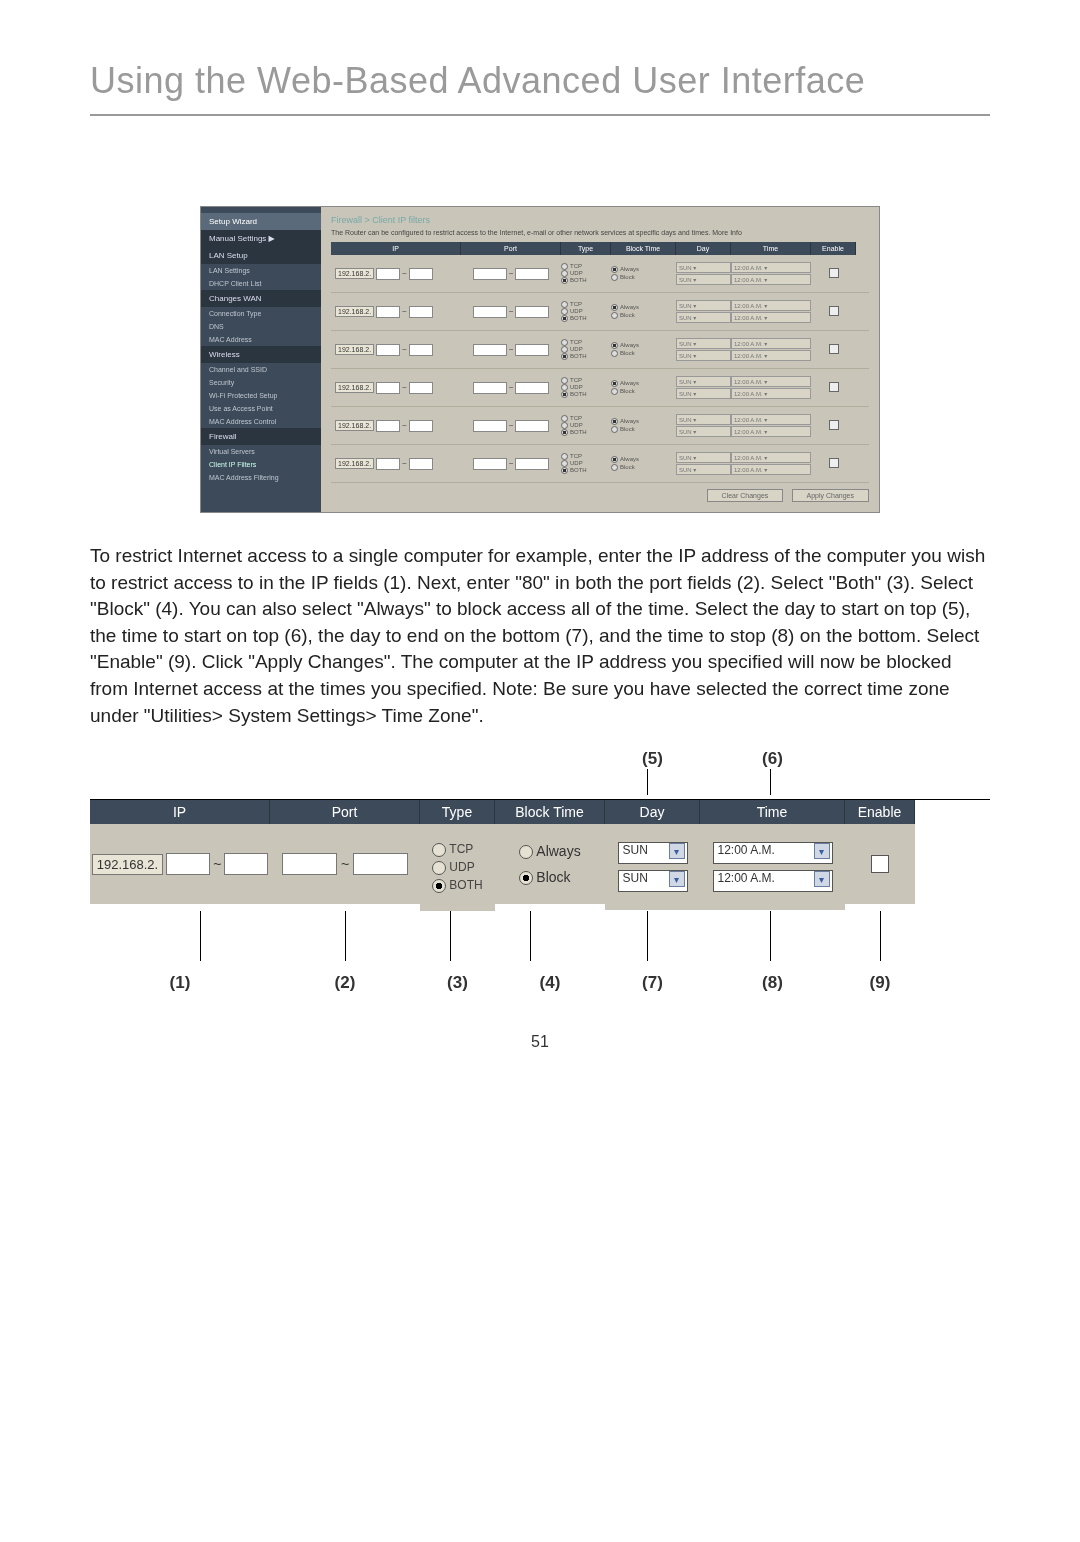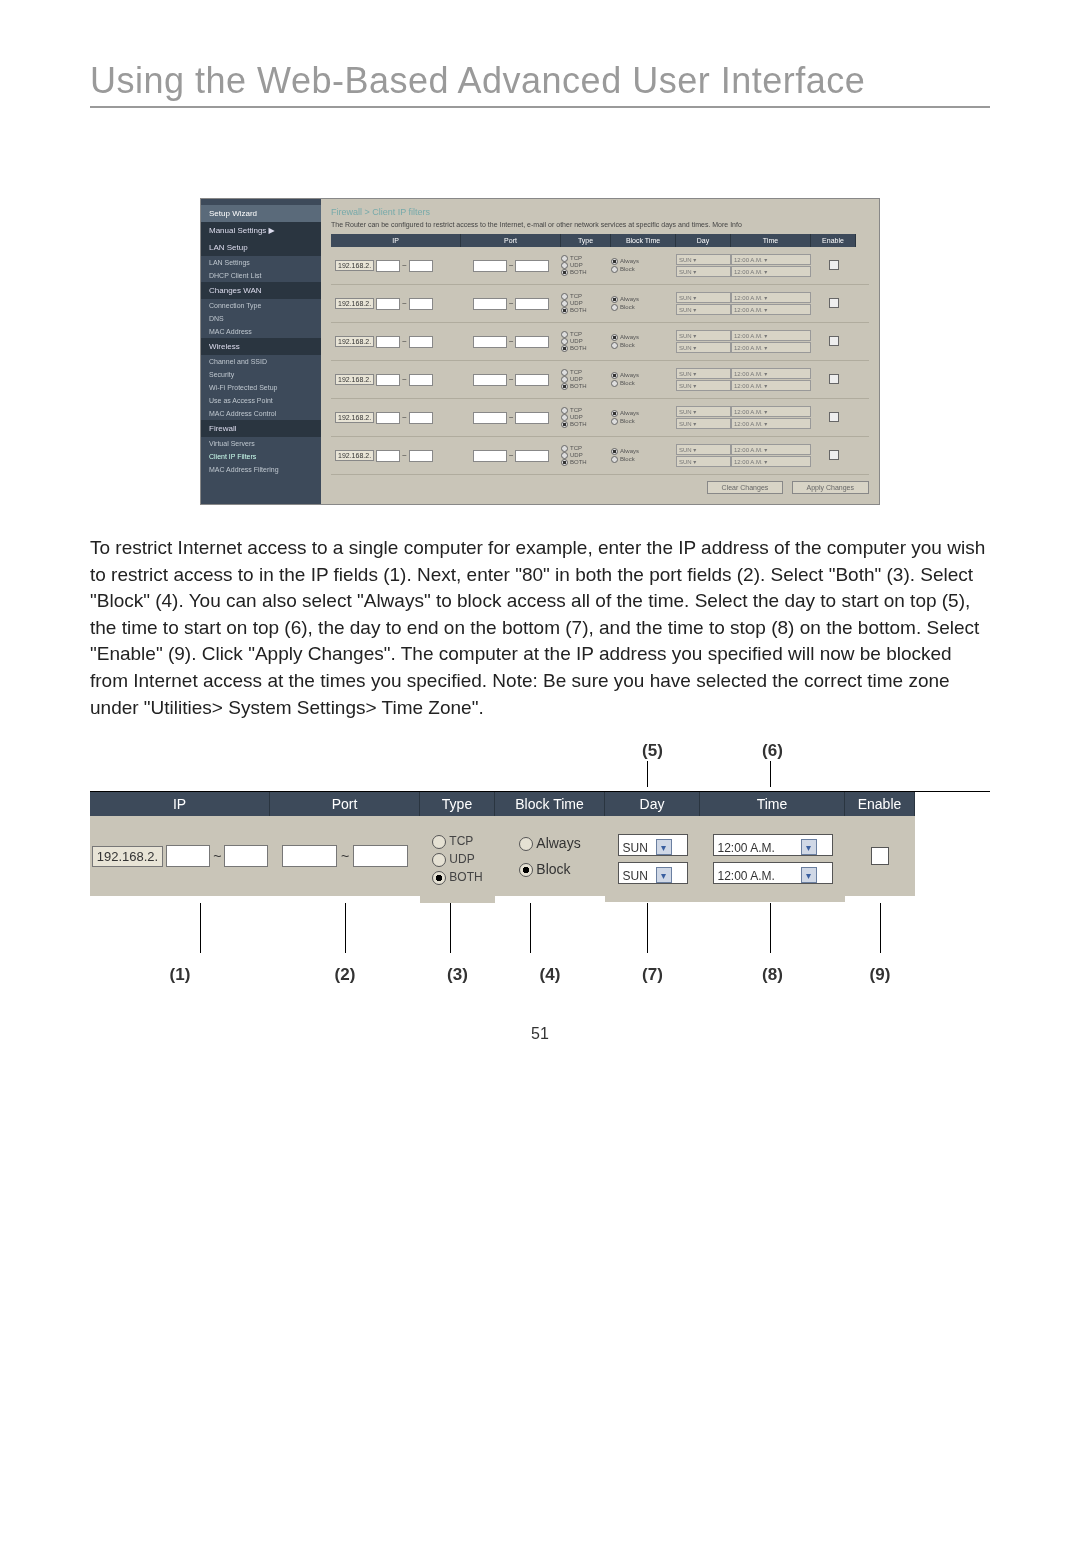"Using the Web-Based Advanced User" .title { padding-bottom: 4px -> 12px }
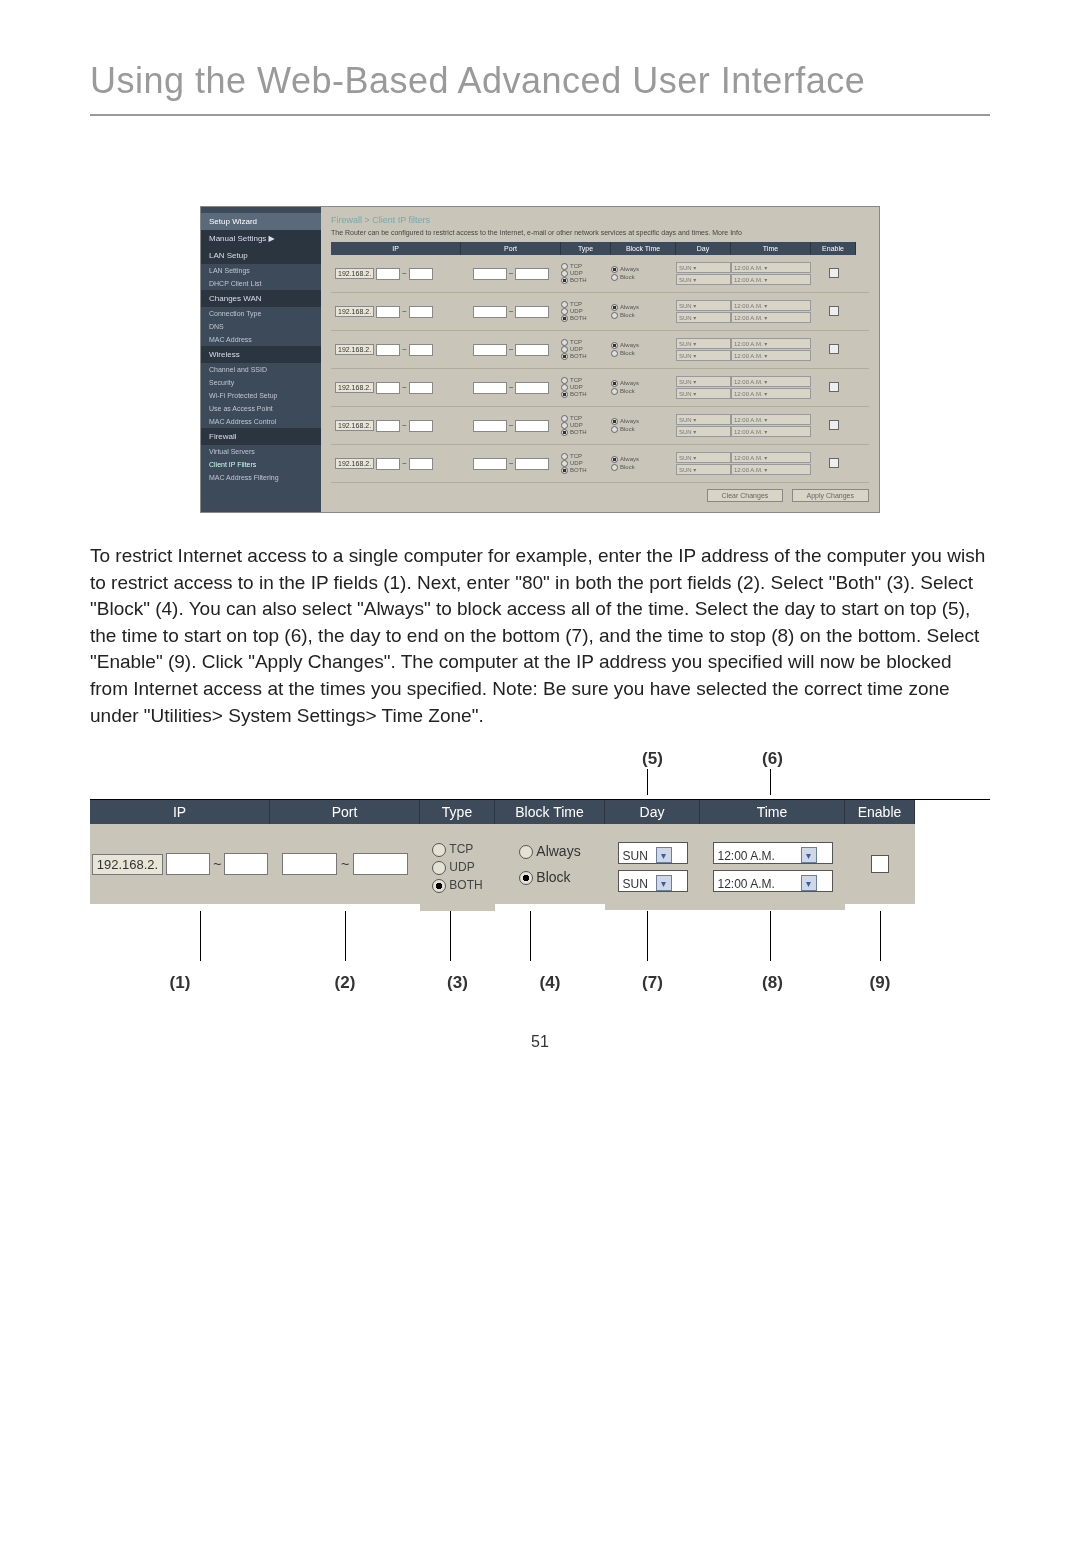"SUN" .select { align-items: flex-end -> flex-start; padding: 0 15px 0 4px -> 0 2px 0 4px }
